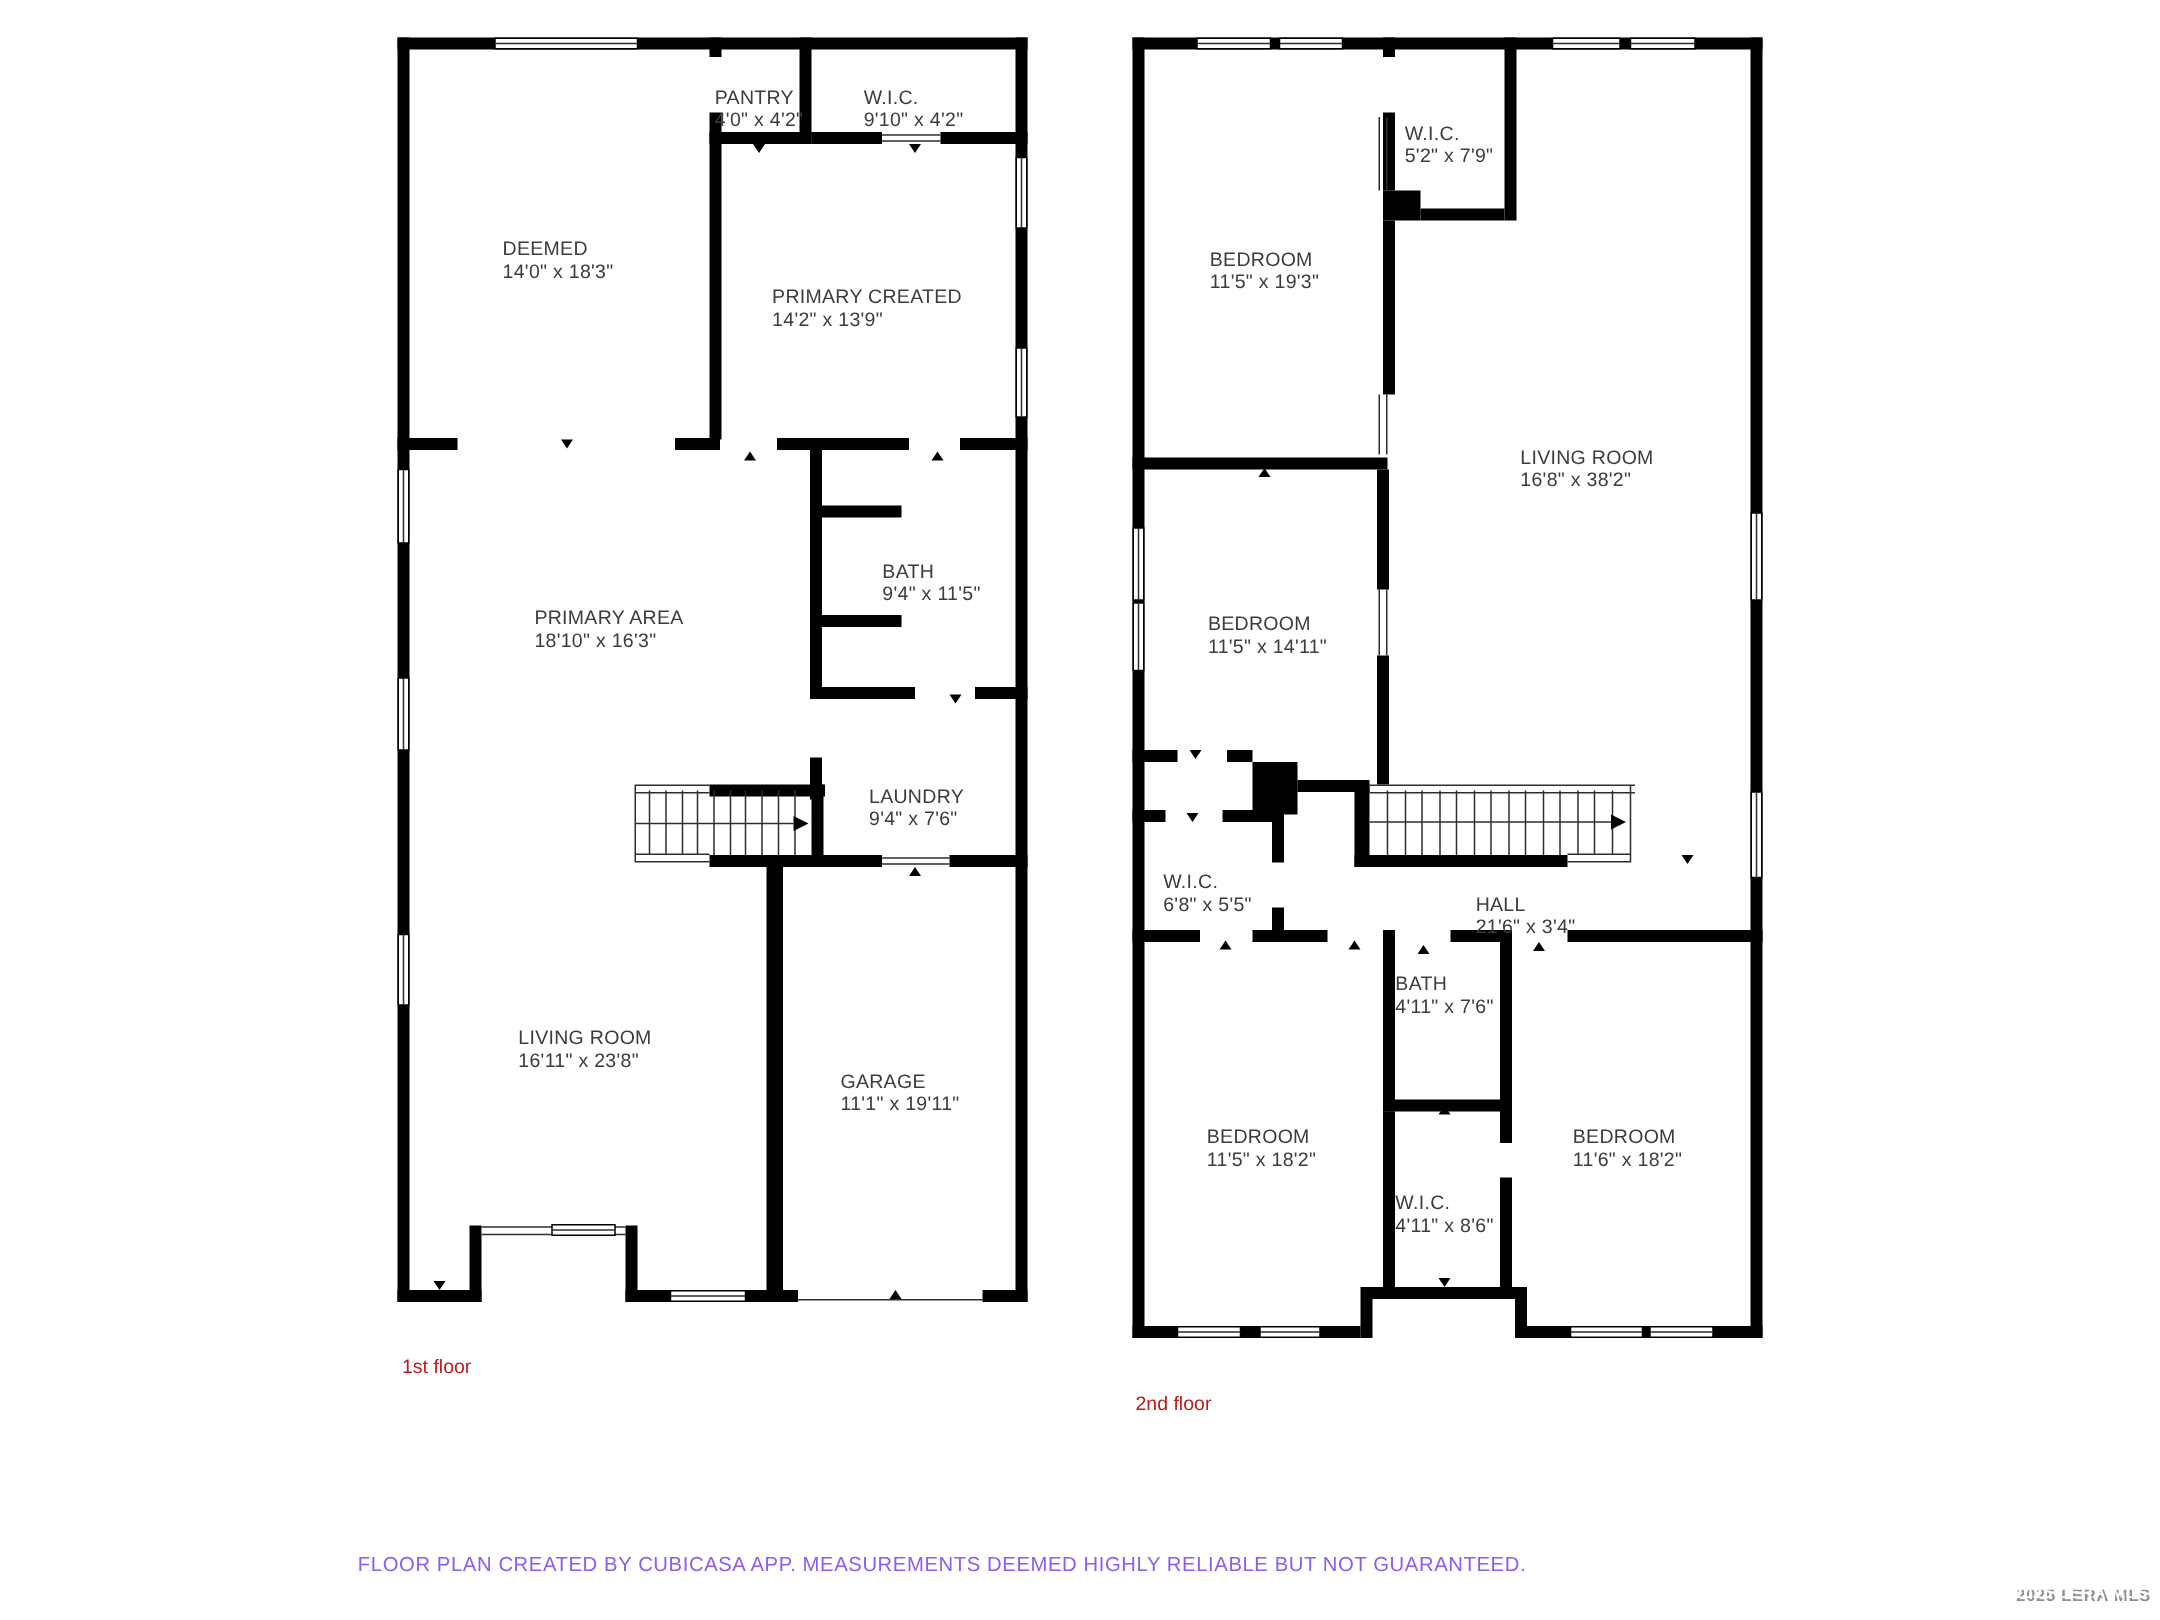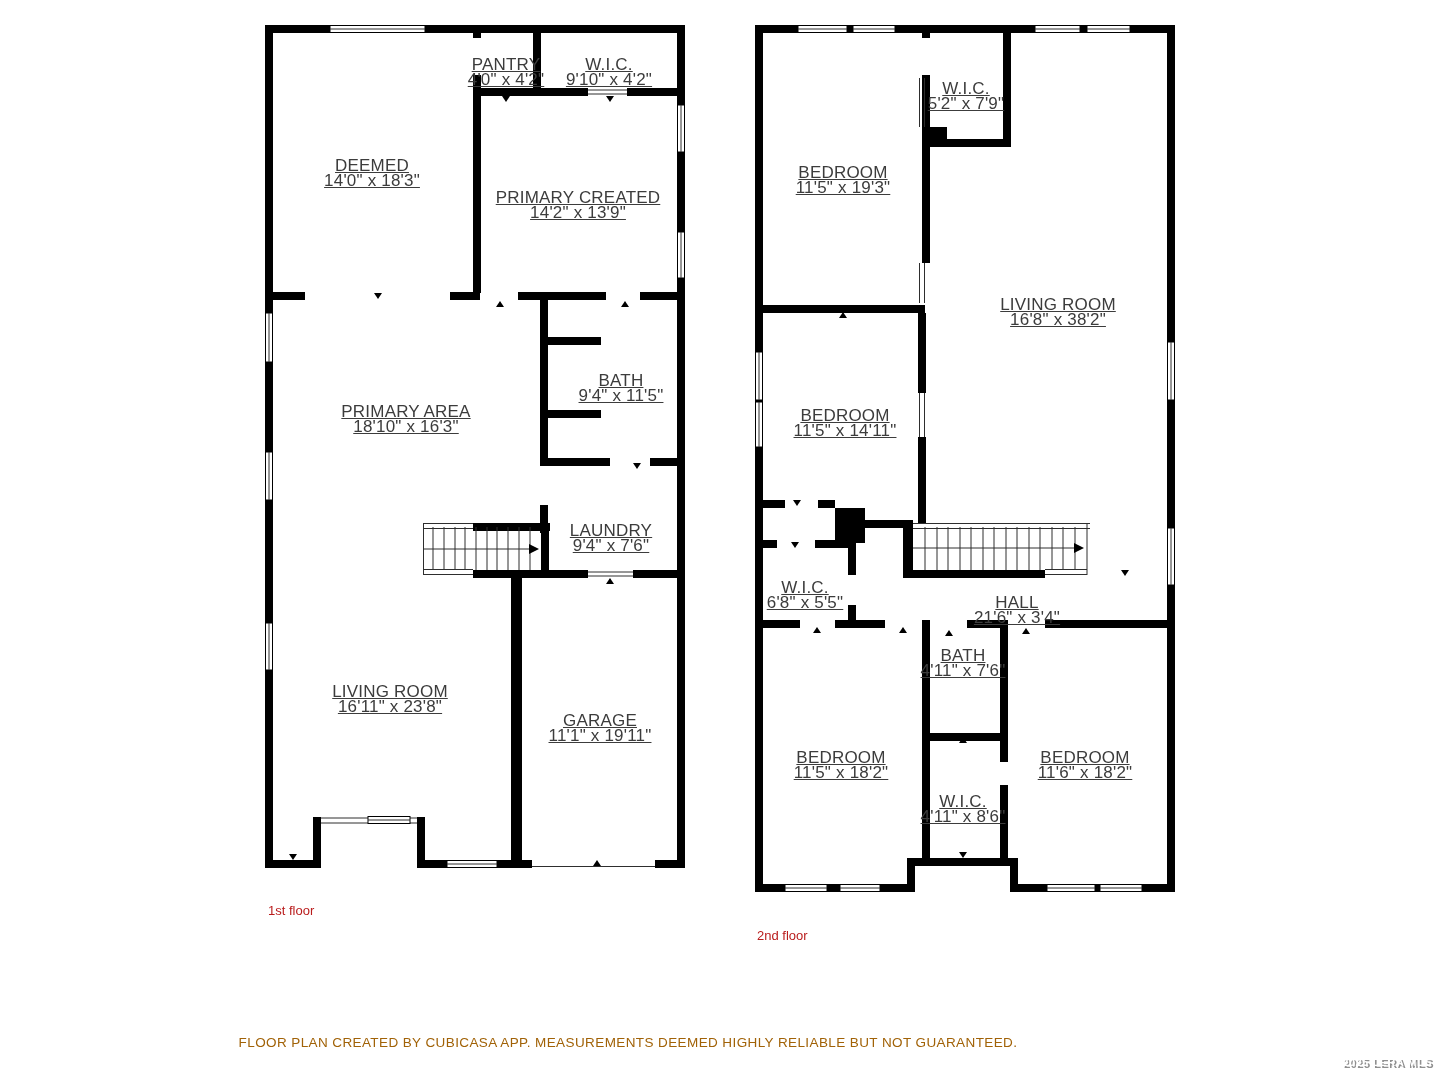"PANTRY" .rl { font-size: 17px -> 13px; text-align: center -> left; text-decoration: underline -> none }
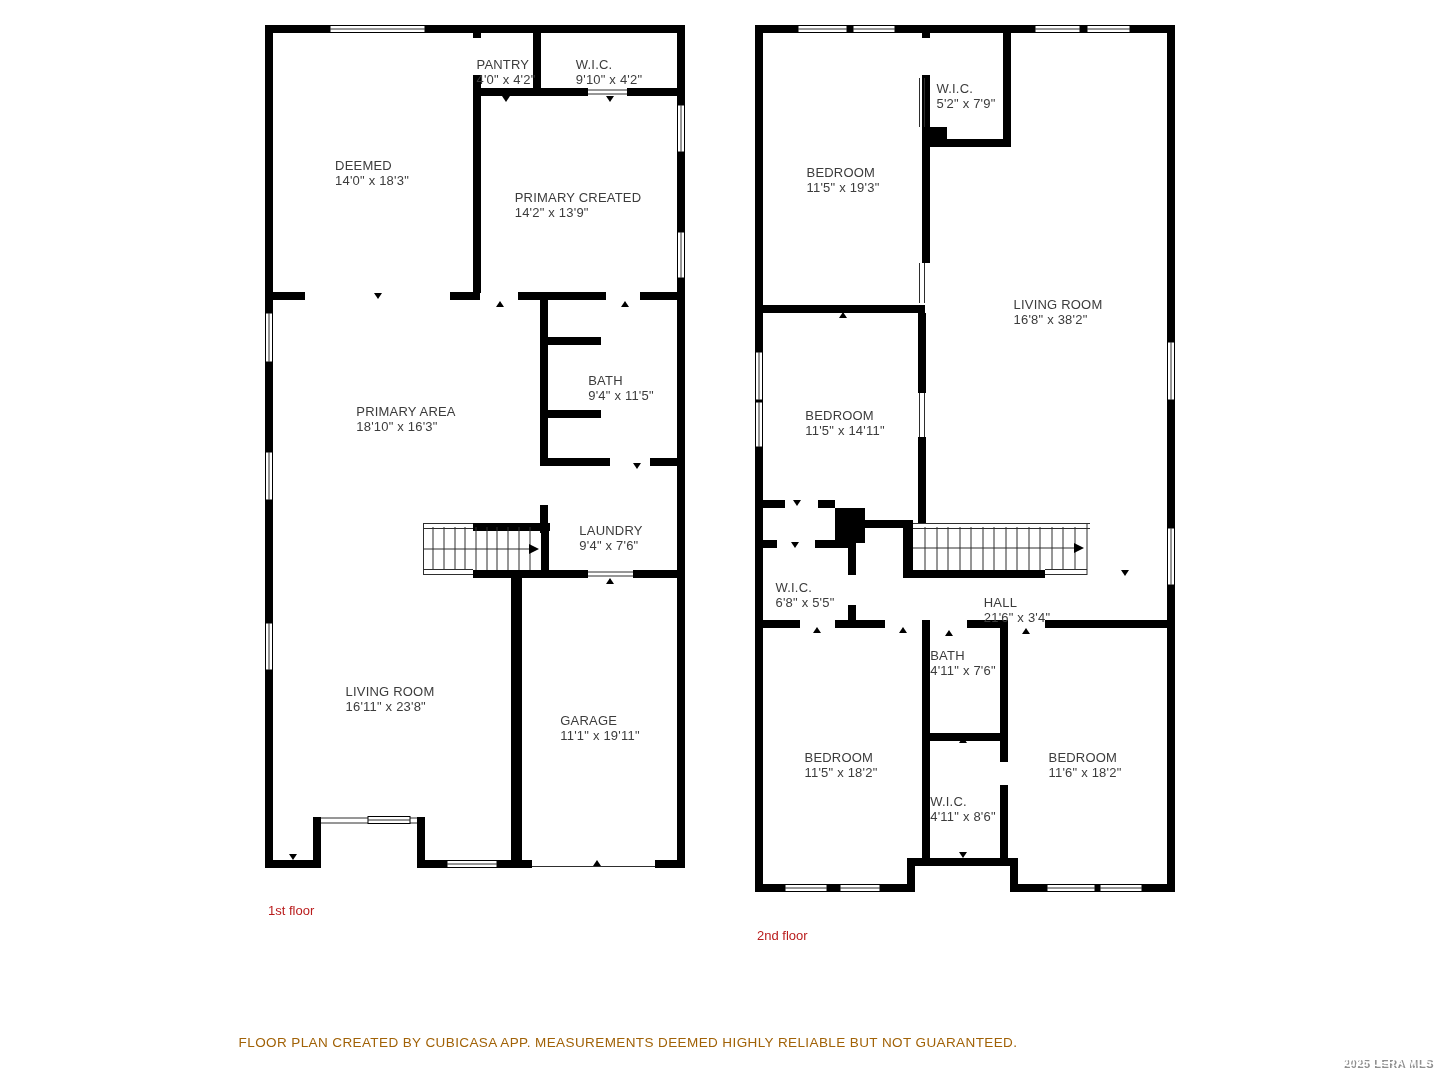"FLOOR PLAN CREATED BY CUBICASA" #footer-note { color: #a16207 -> #8b5cf6 }
